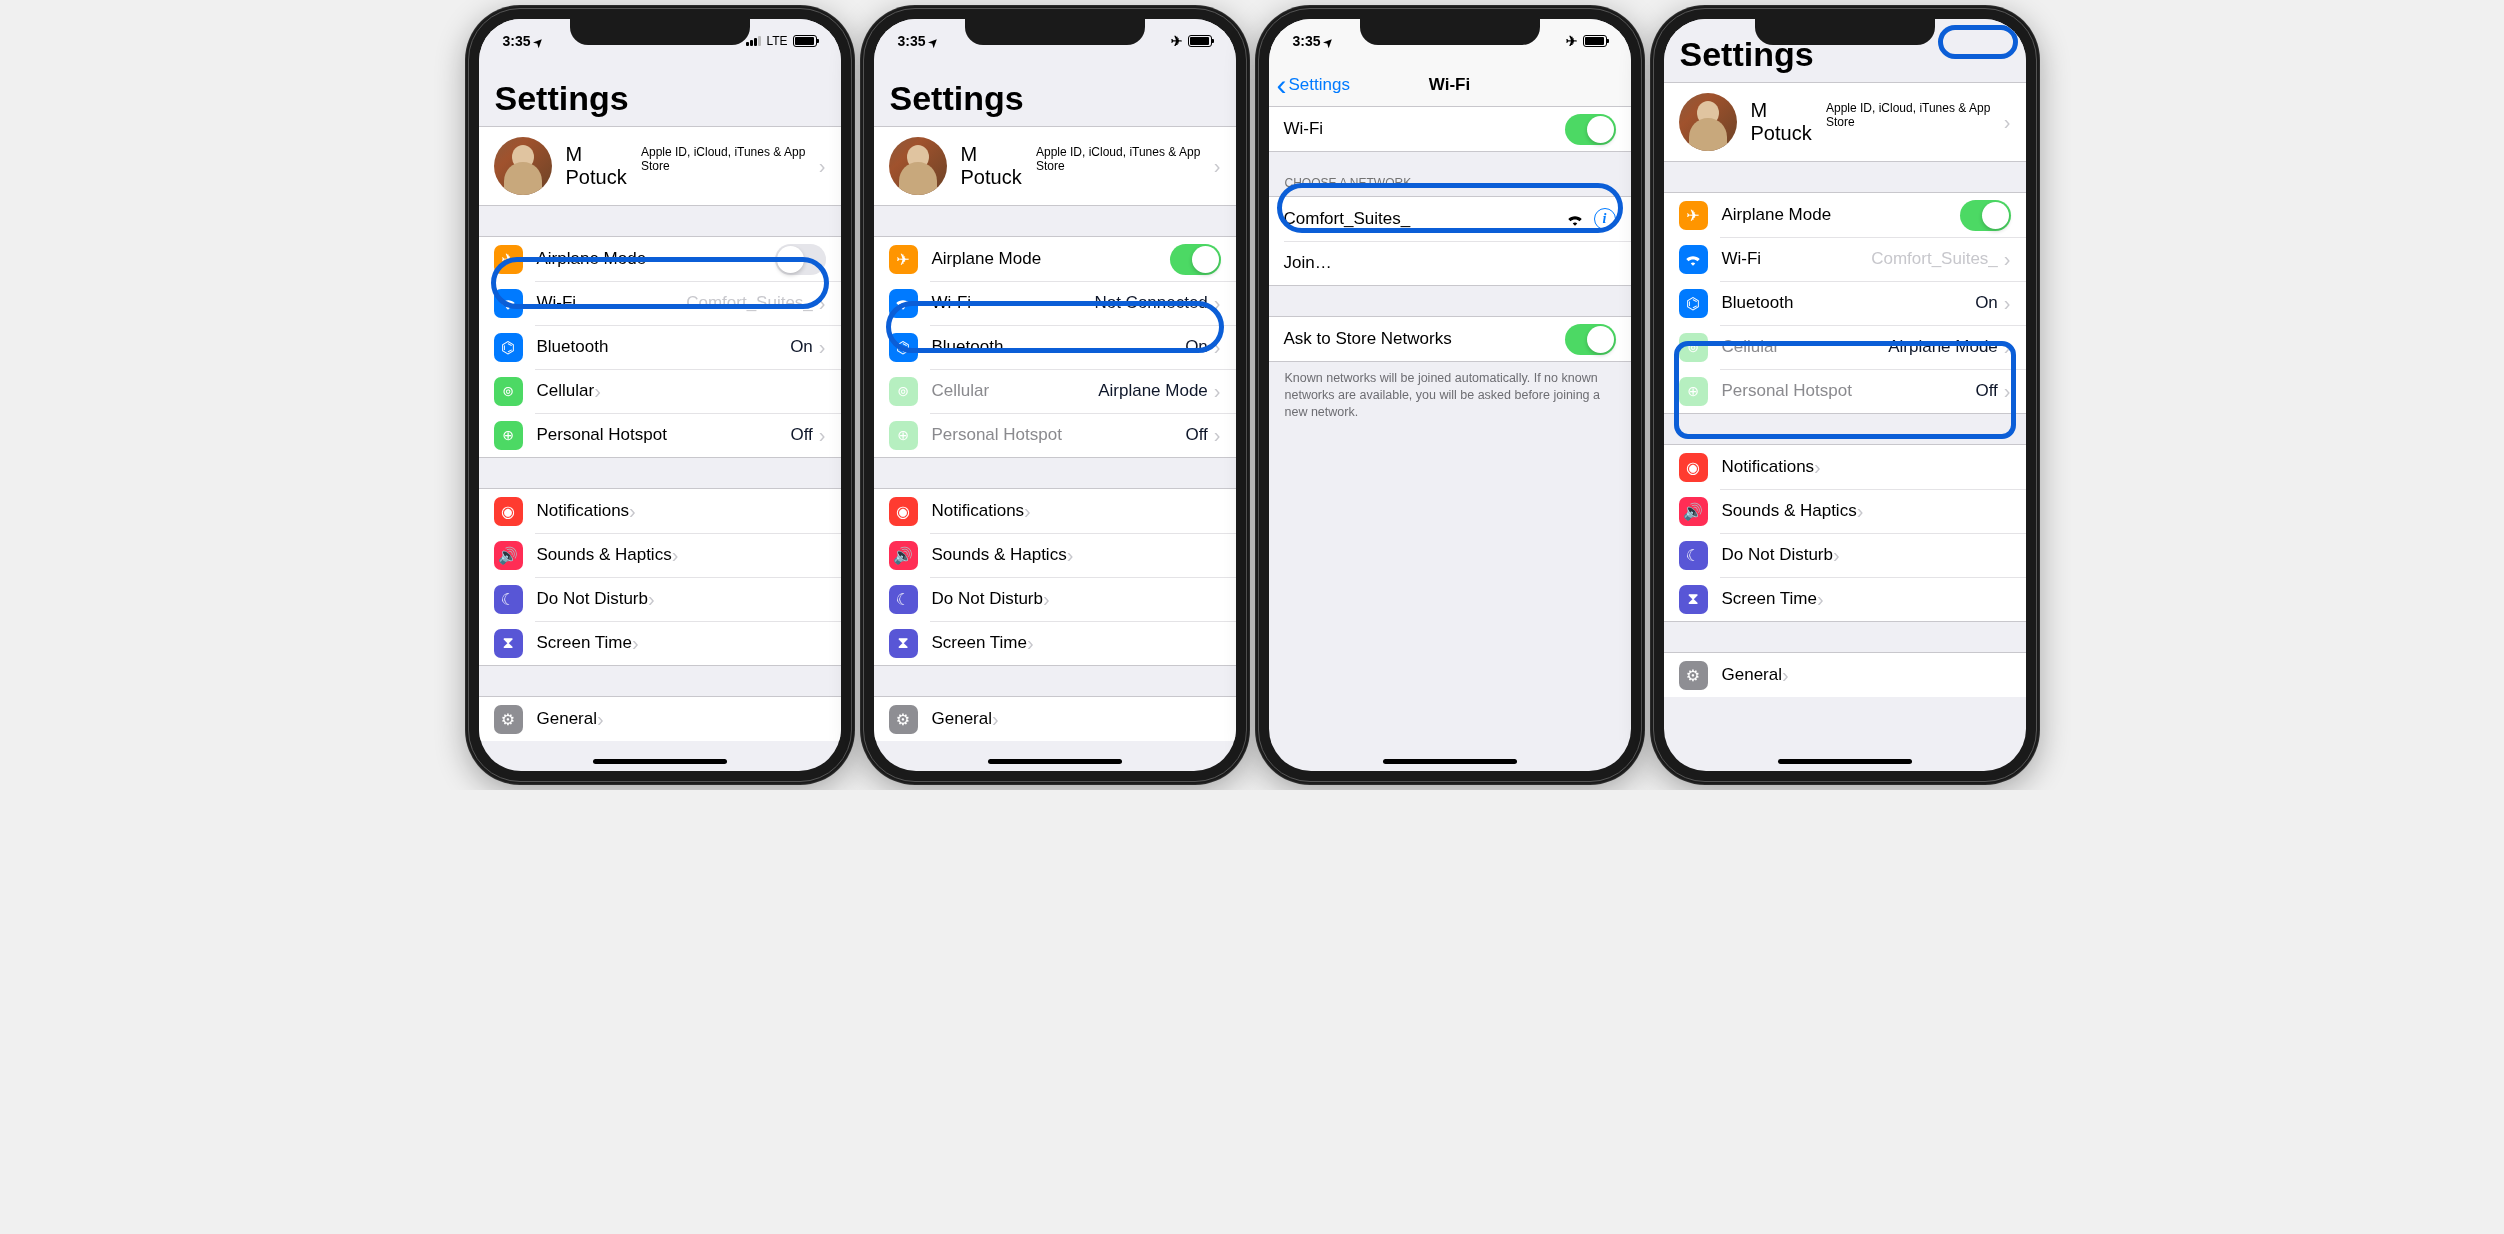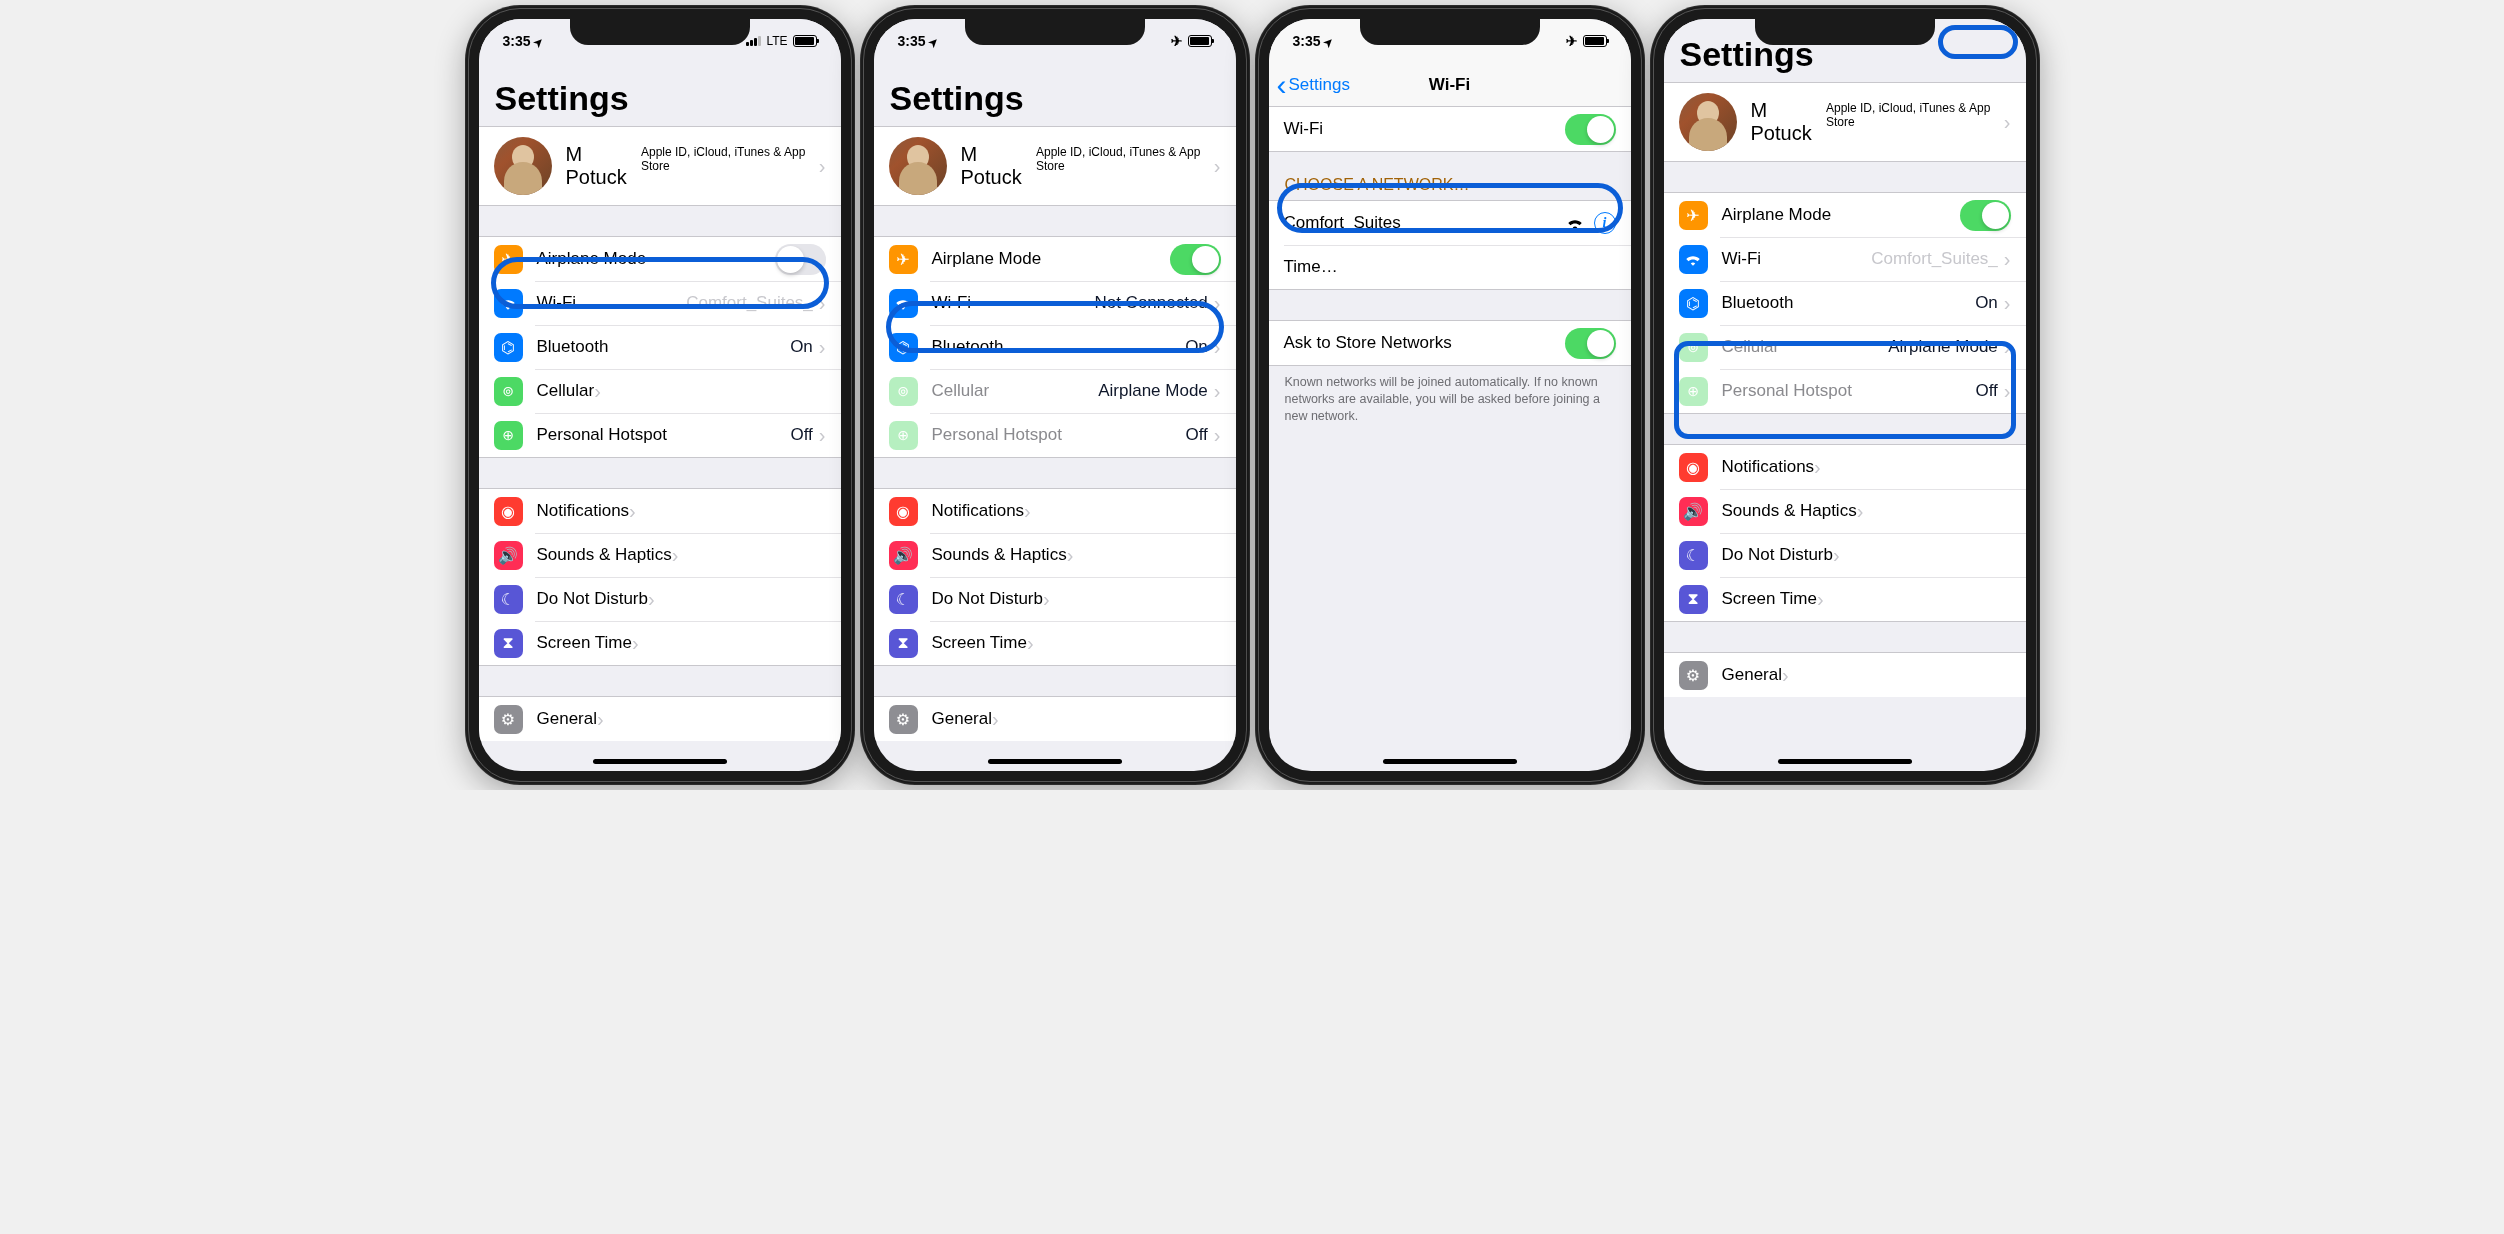"CHOOSE A NETWORK…" .group-header { color: #a16207 -> #737373; font-size: 16px -> 12px }
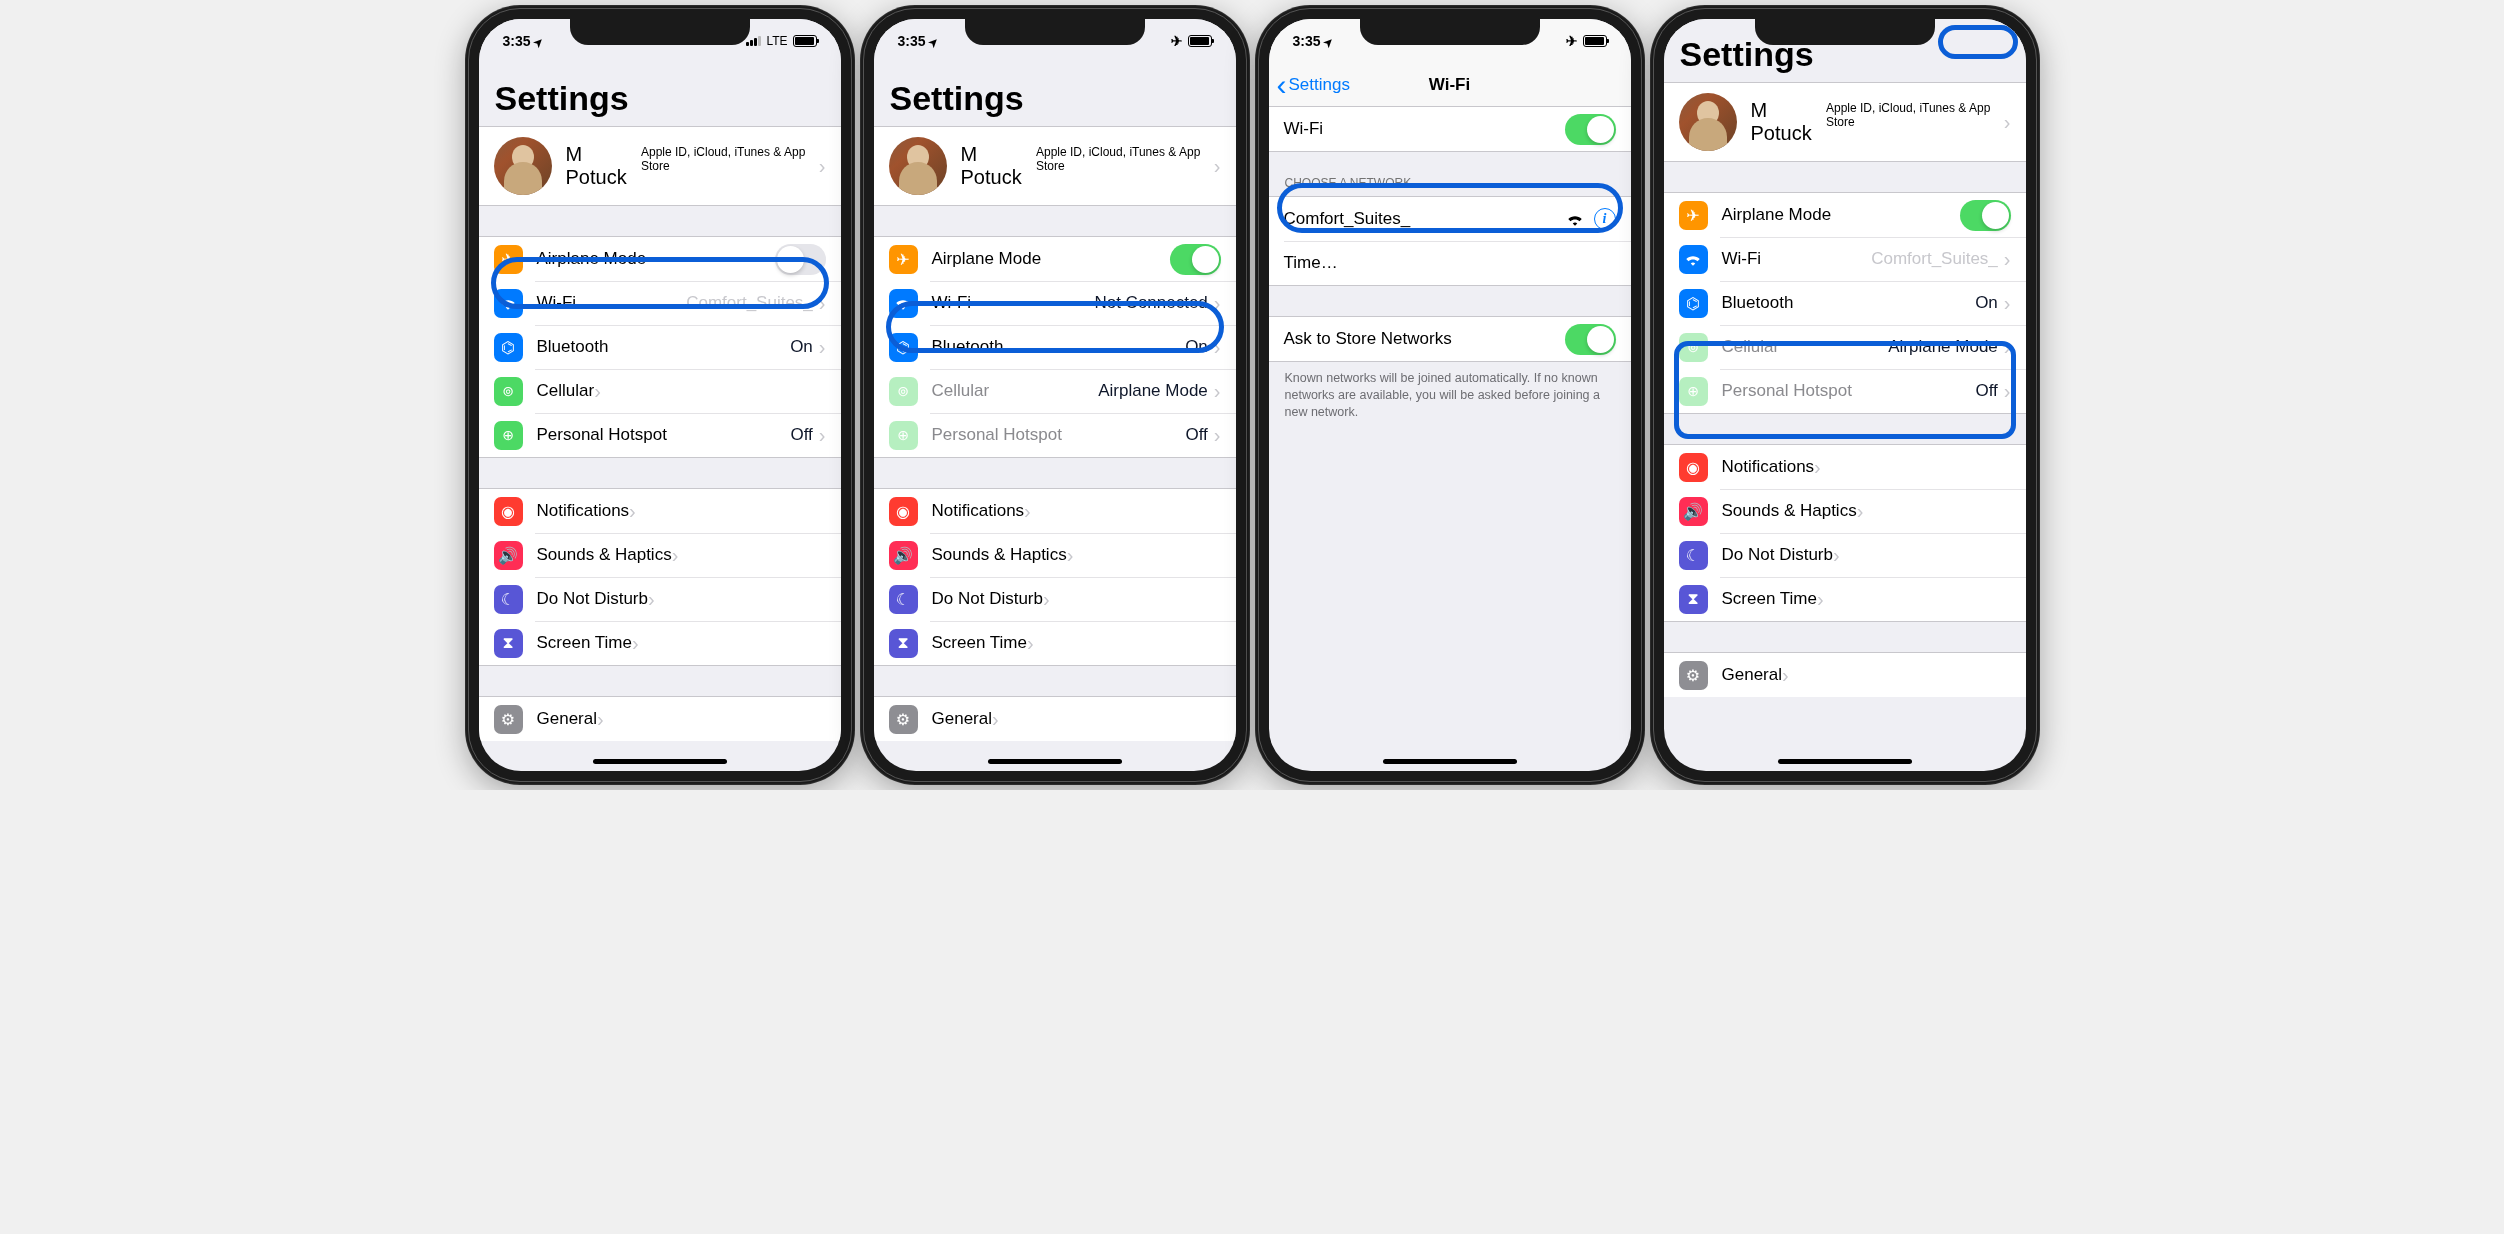"Time…" div.cell-title { text: Time -> Join }
